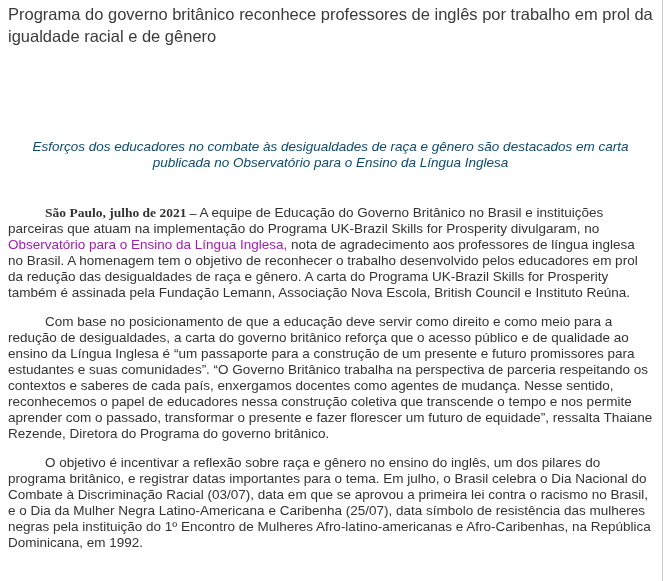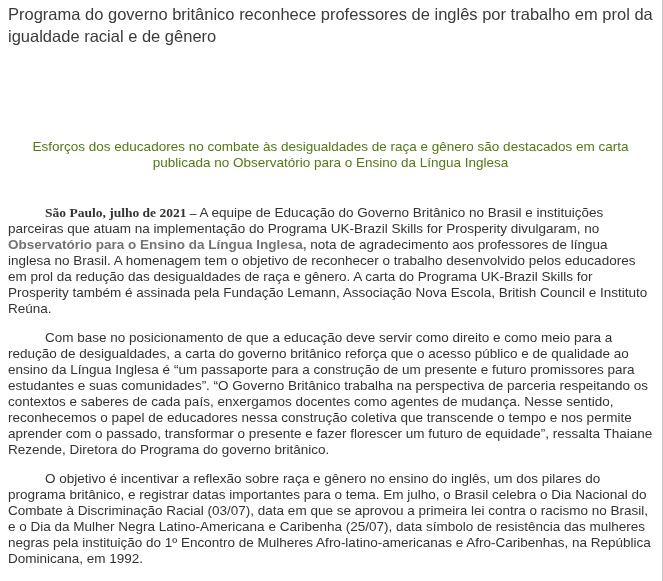"Esforços dos educadores no combate" .subtitle { color: #4d7c0f -> #0c4a6e; font-style: none -> italic }
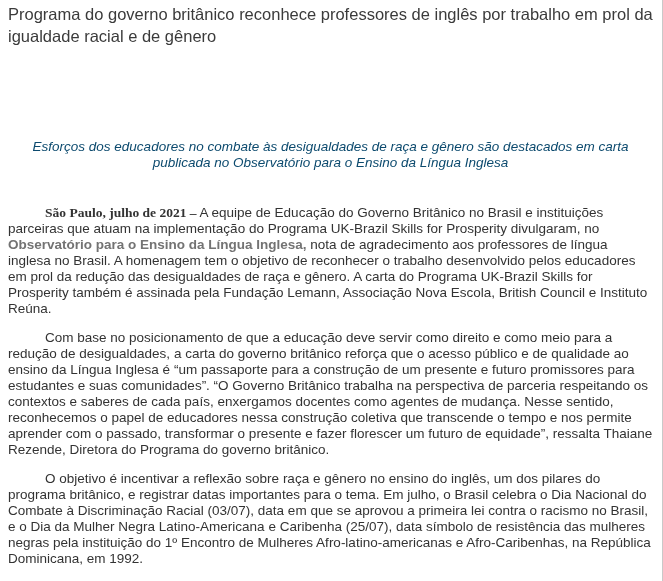"Observatório para o Ensino da" .doc-link { color: #737373 -> #a21caf; font-weight: bold -> none }
